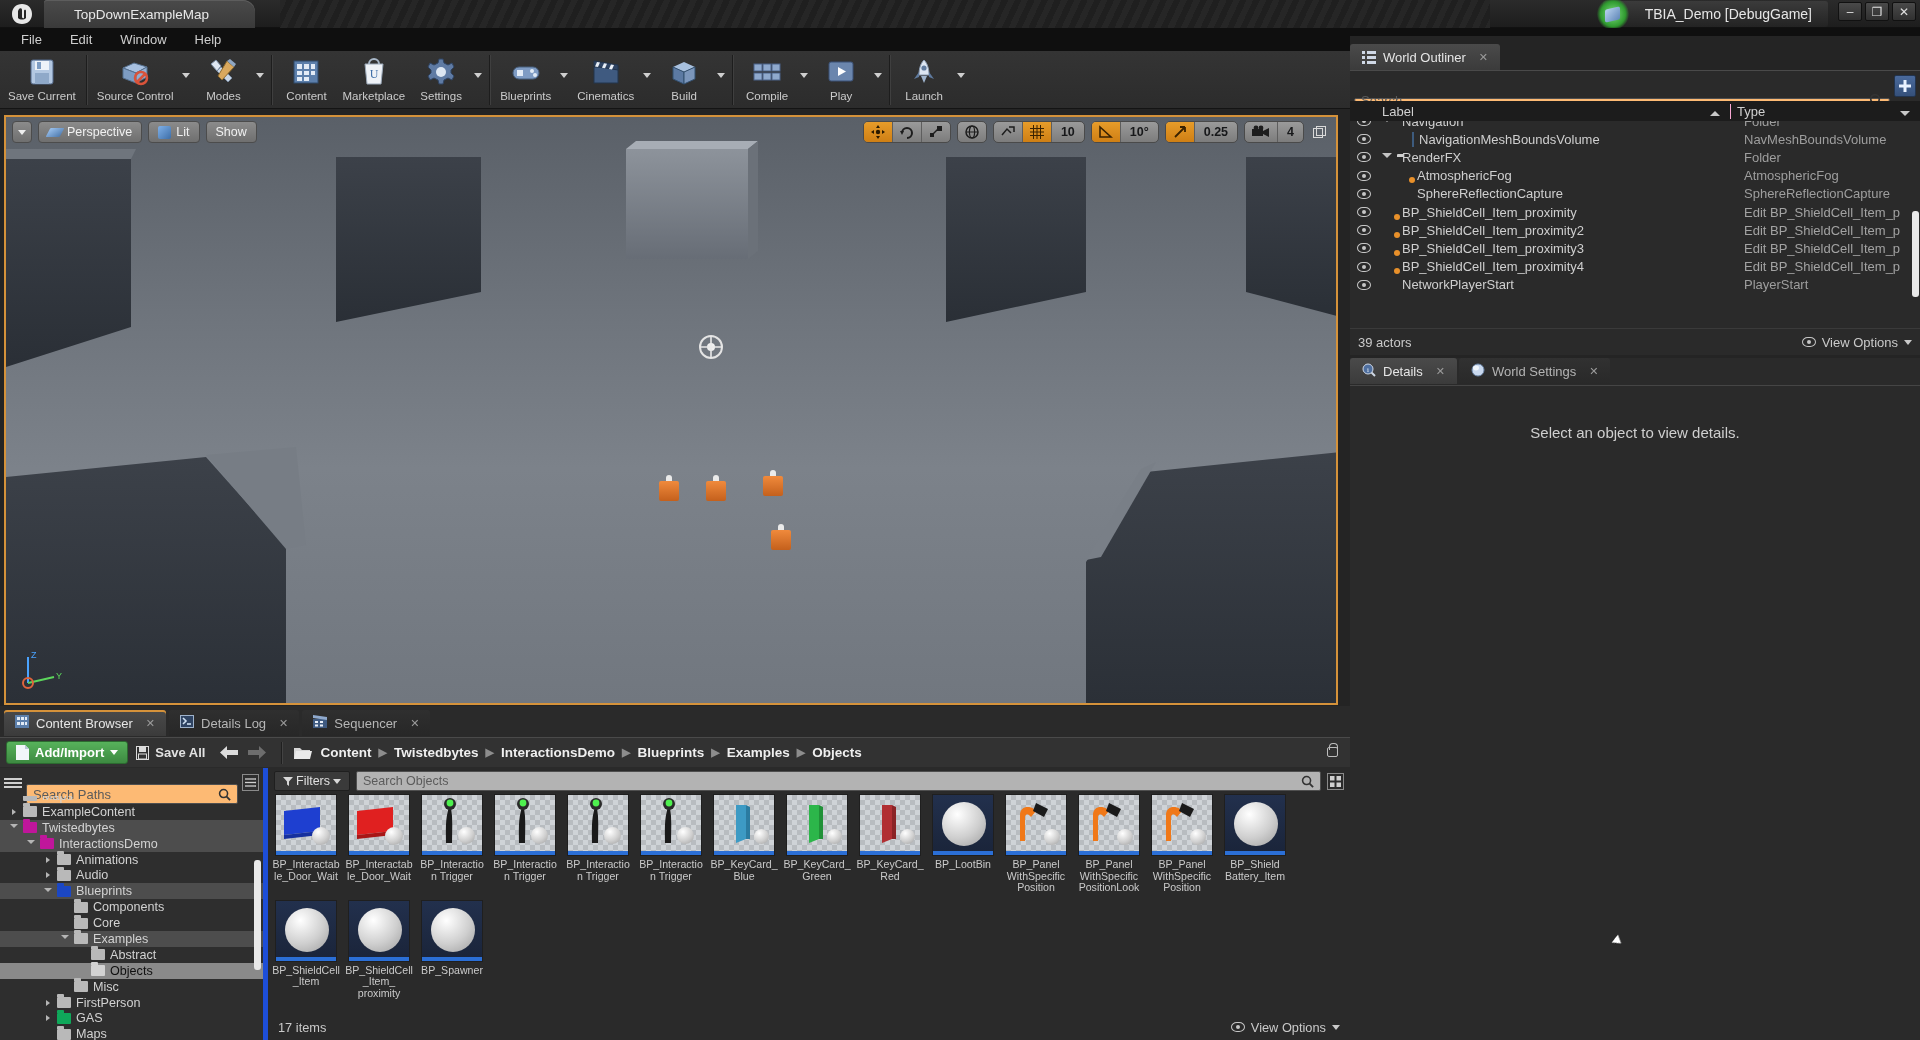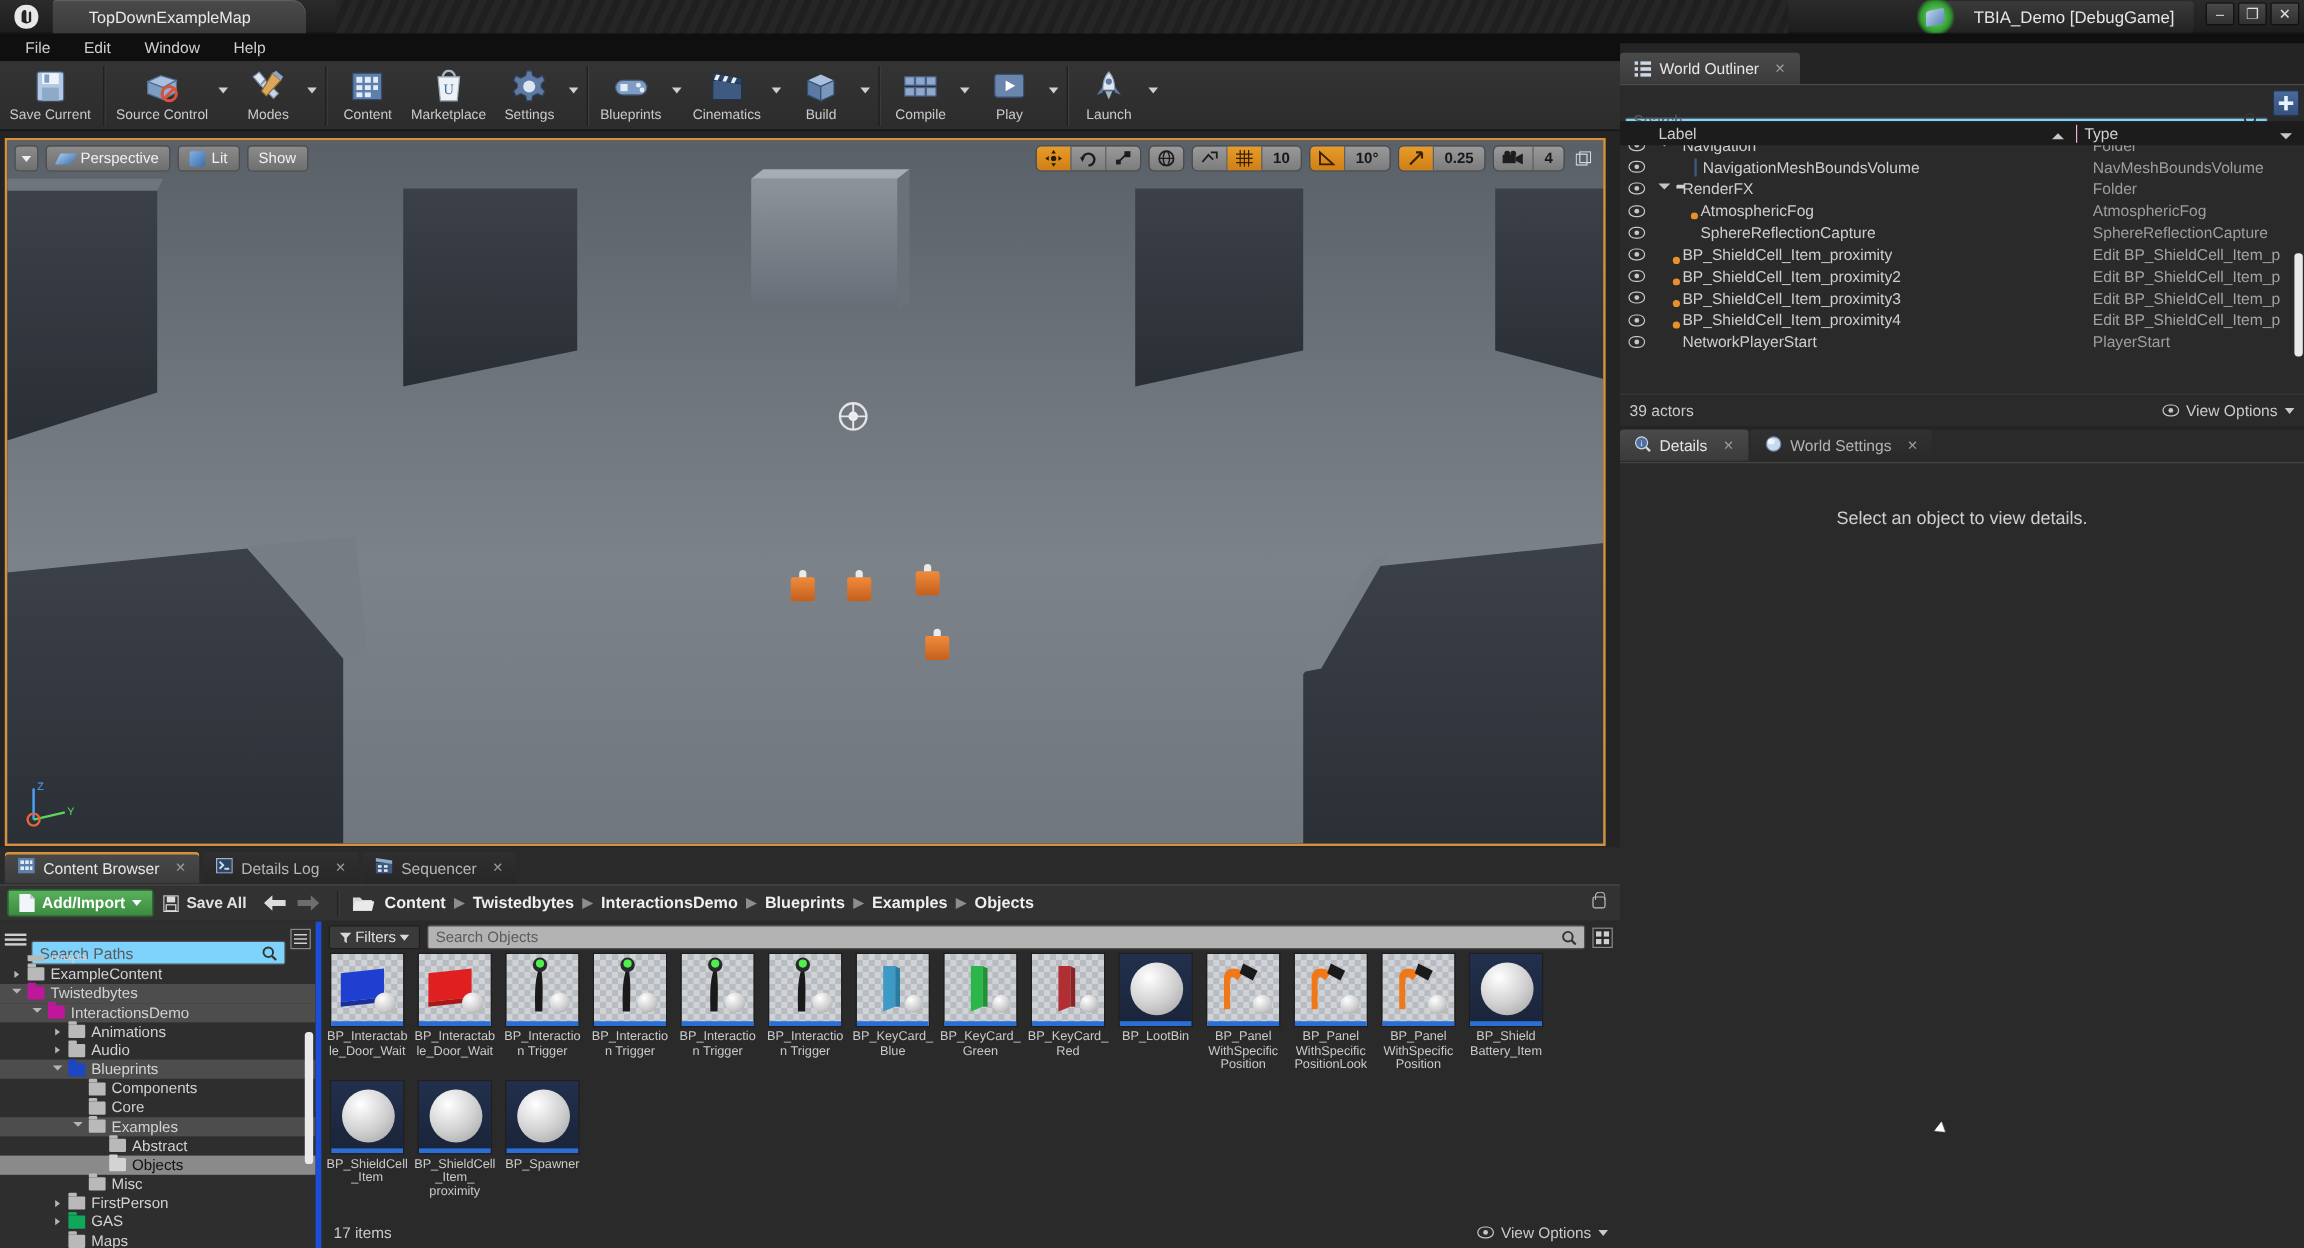"Search..." .searchbox { background: #7dd3fc -> #fdba74 }
